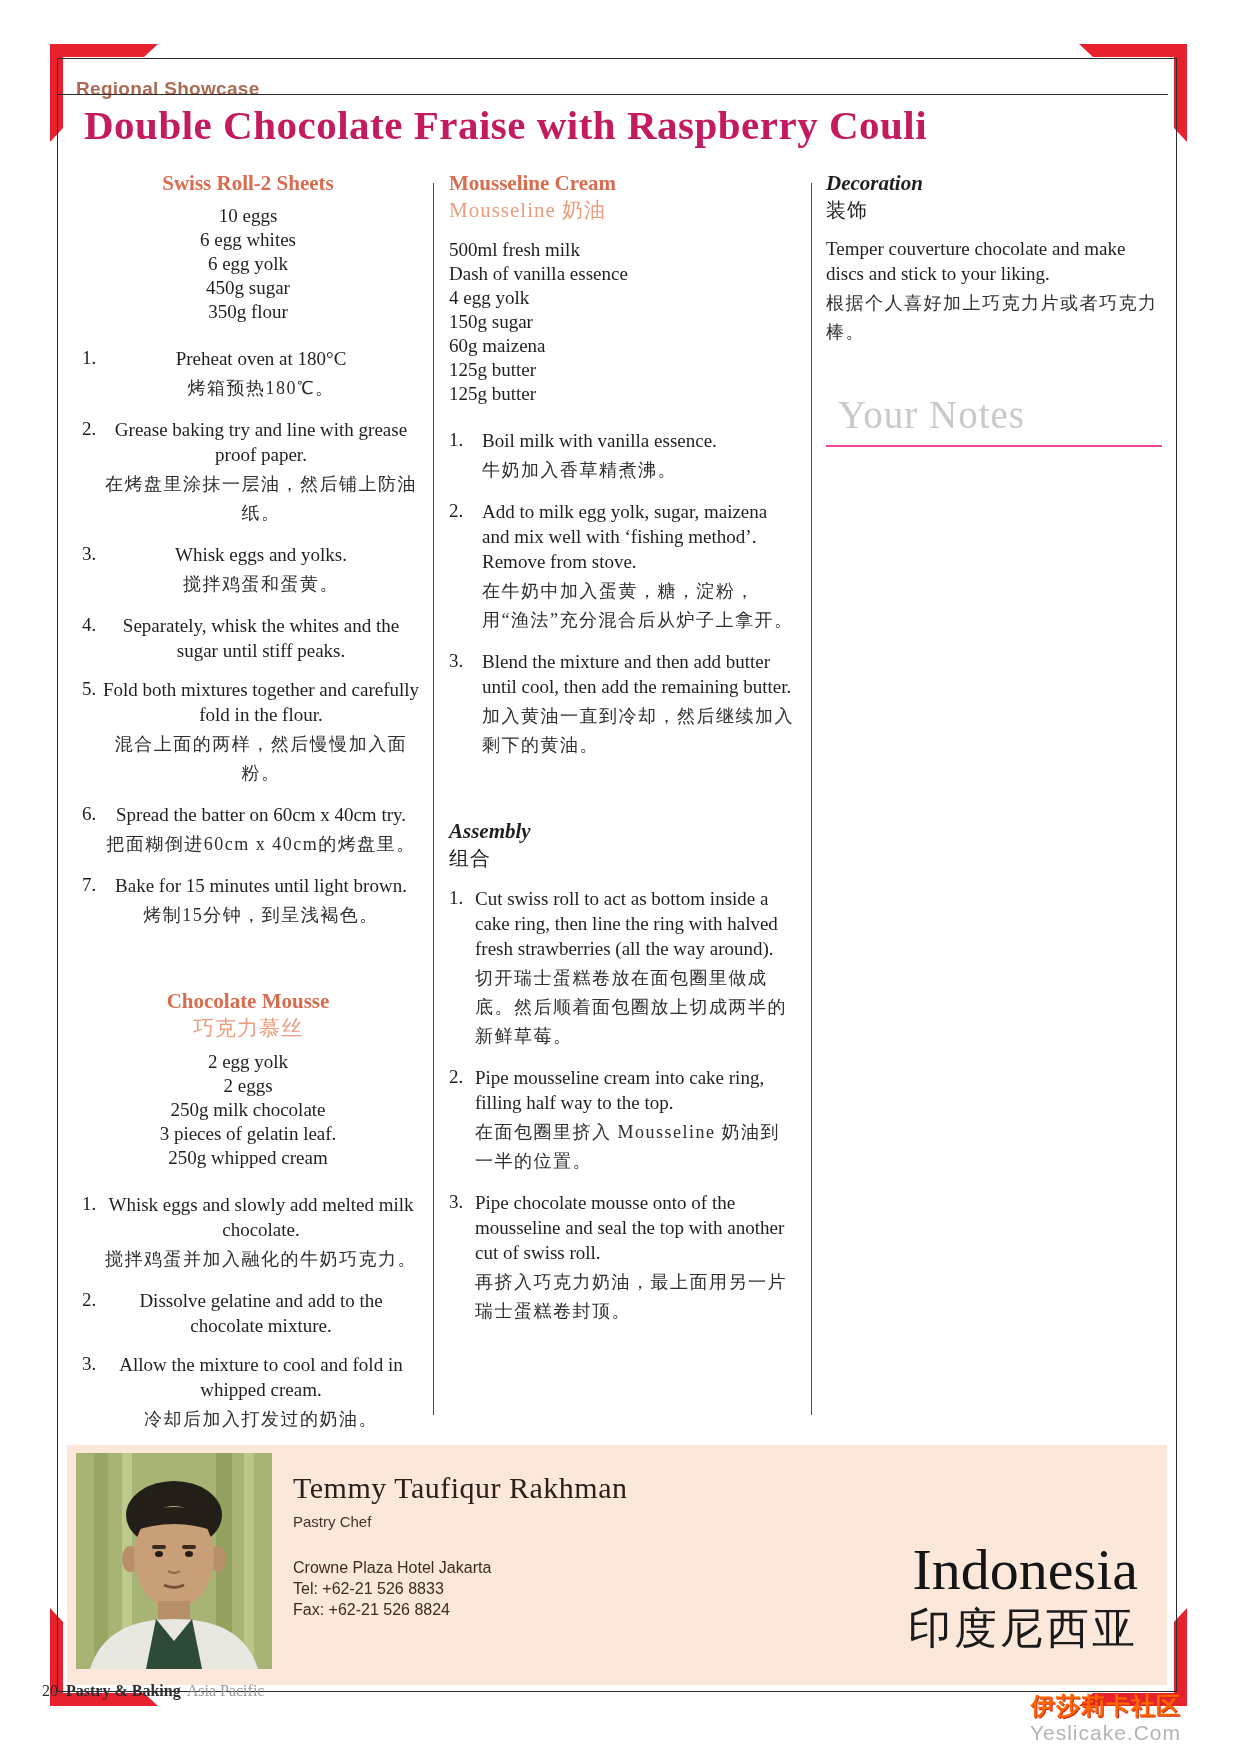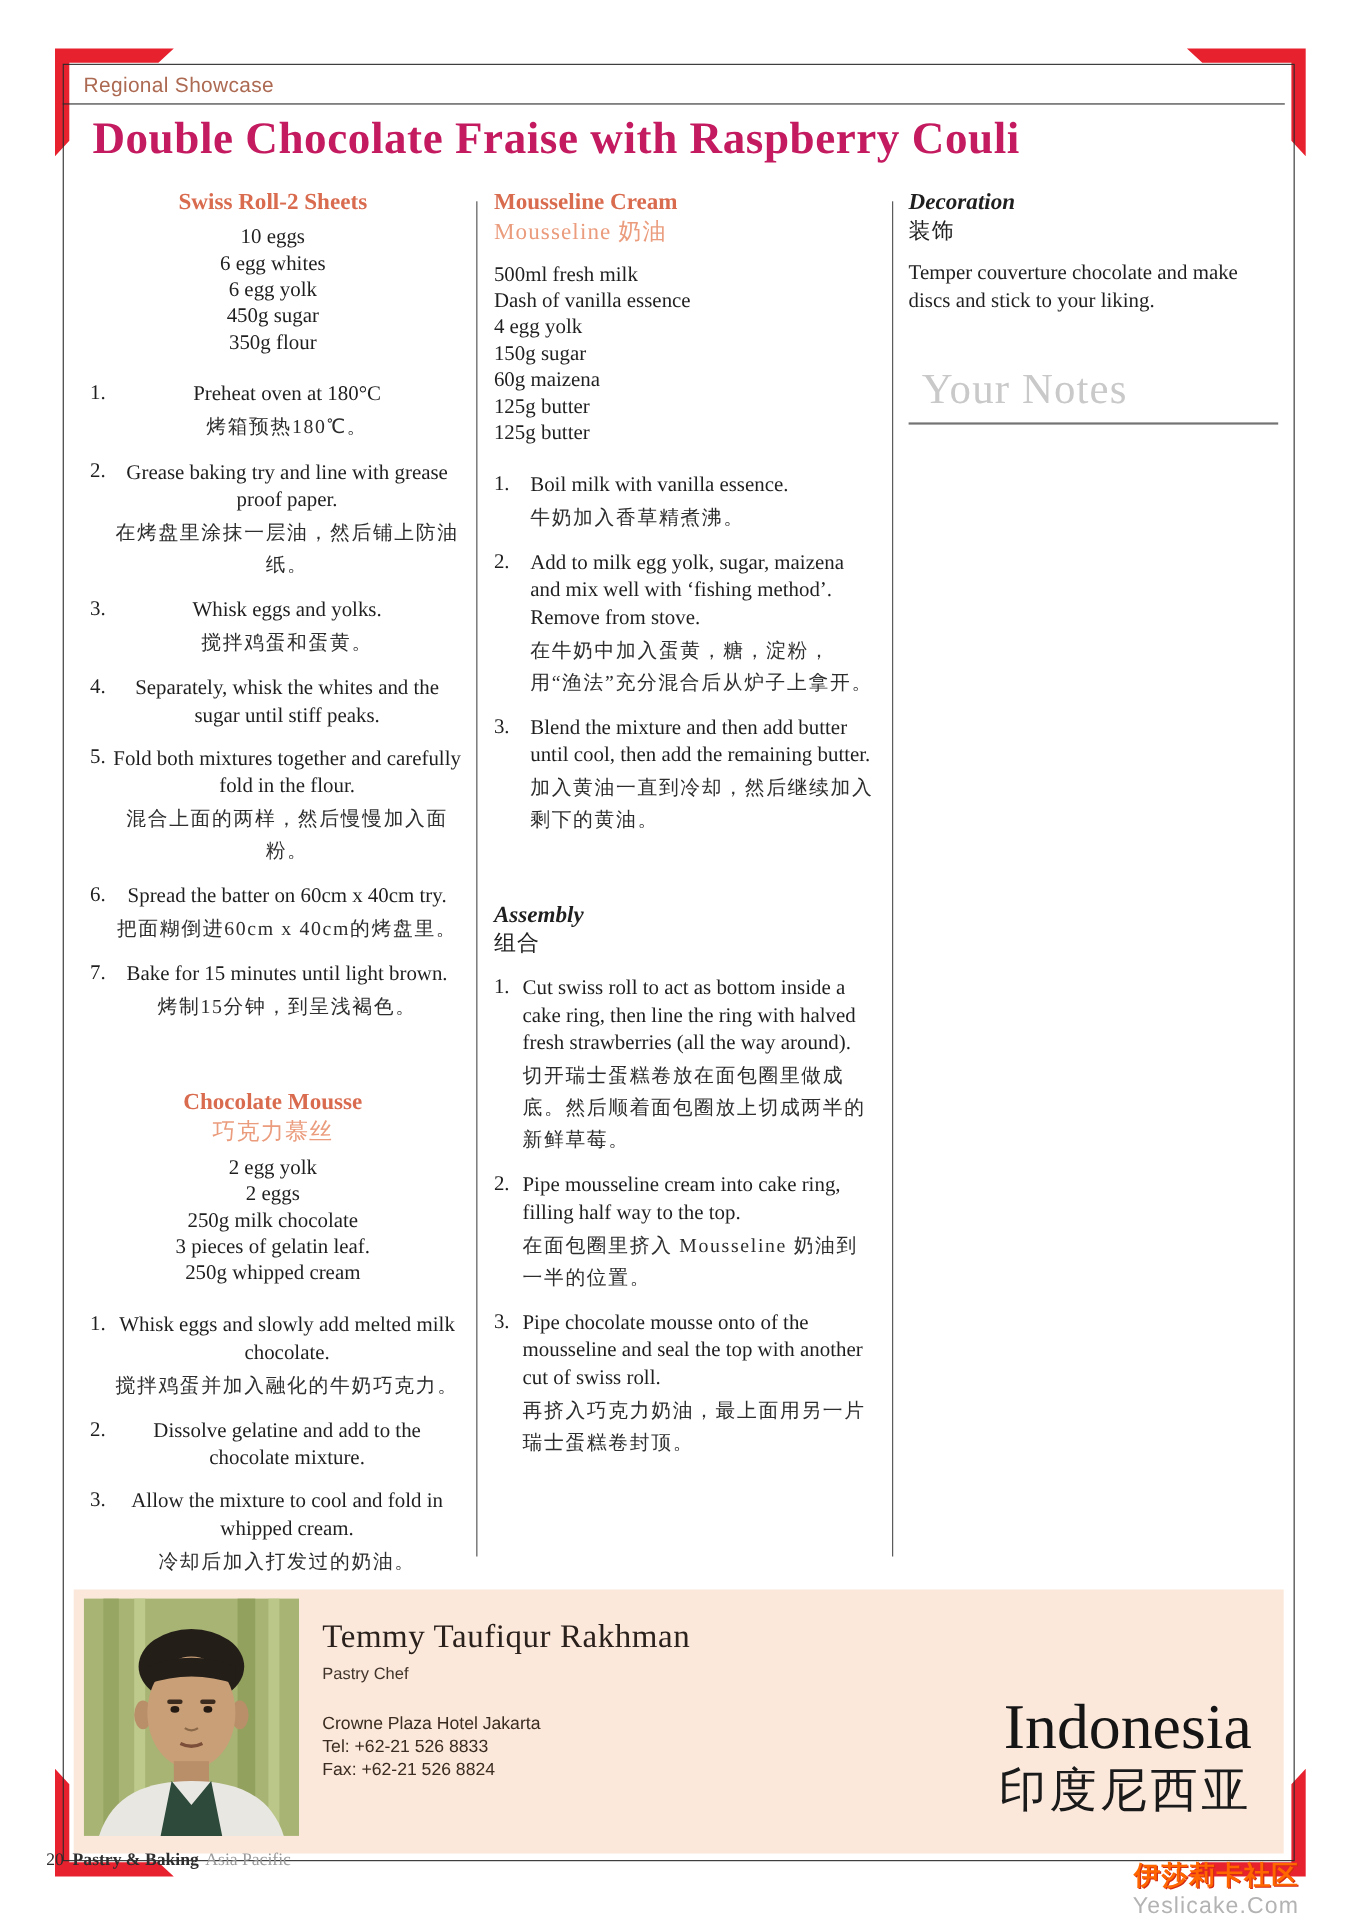"Regional Showcase" .tag { font-weight: normal -> bold; top: 68px -> 78px }
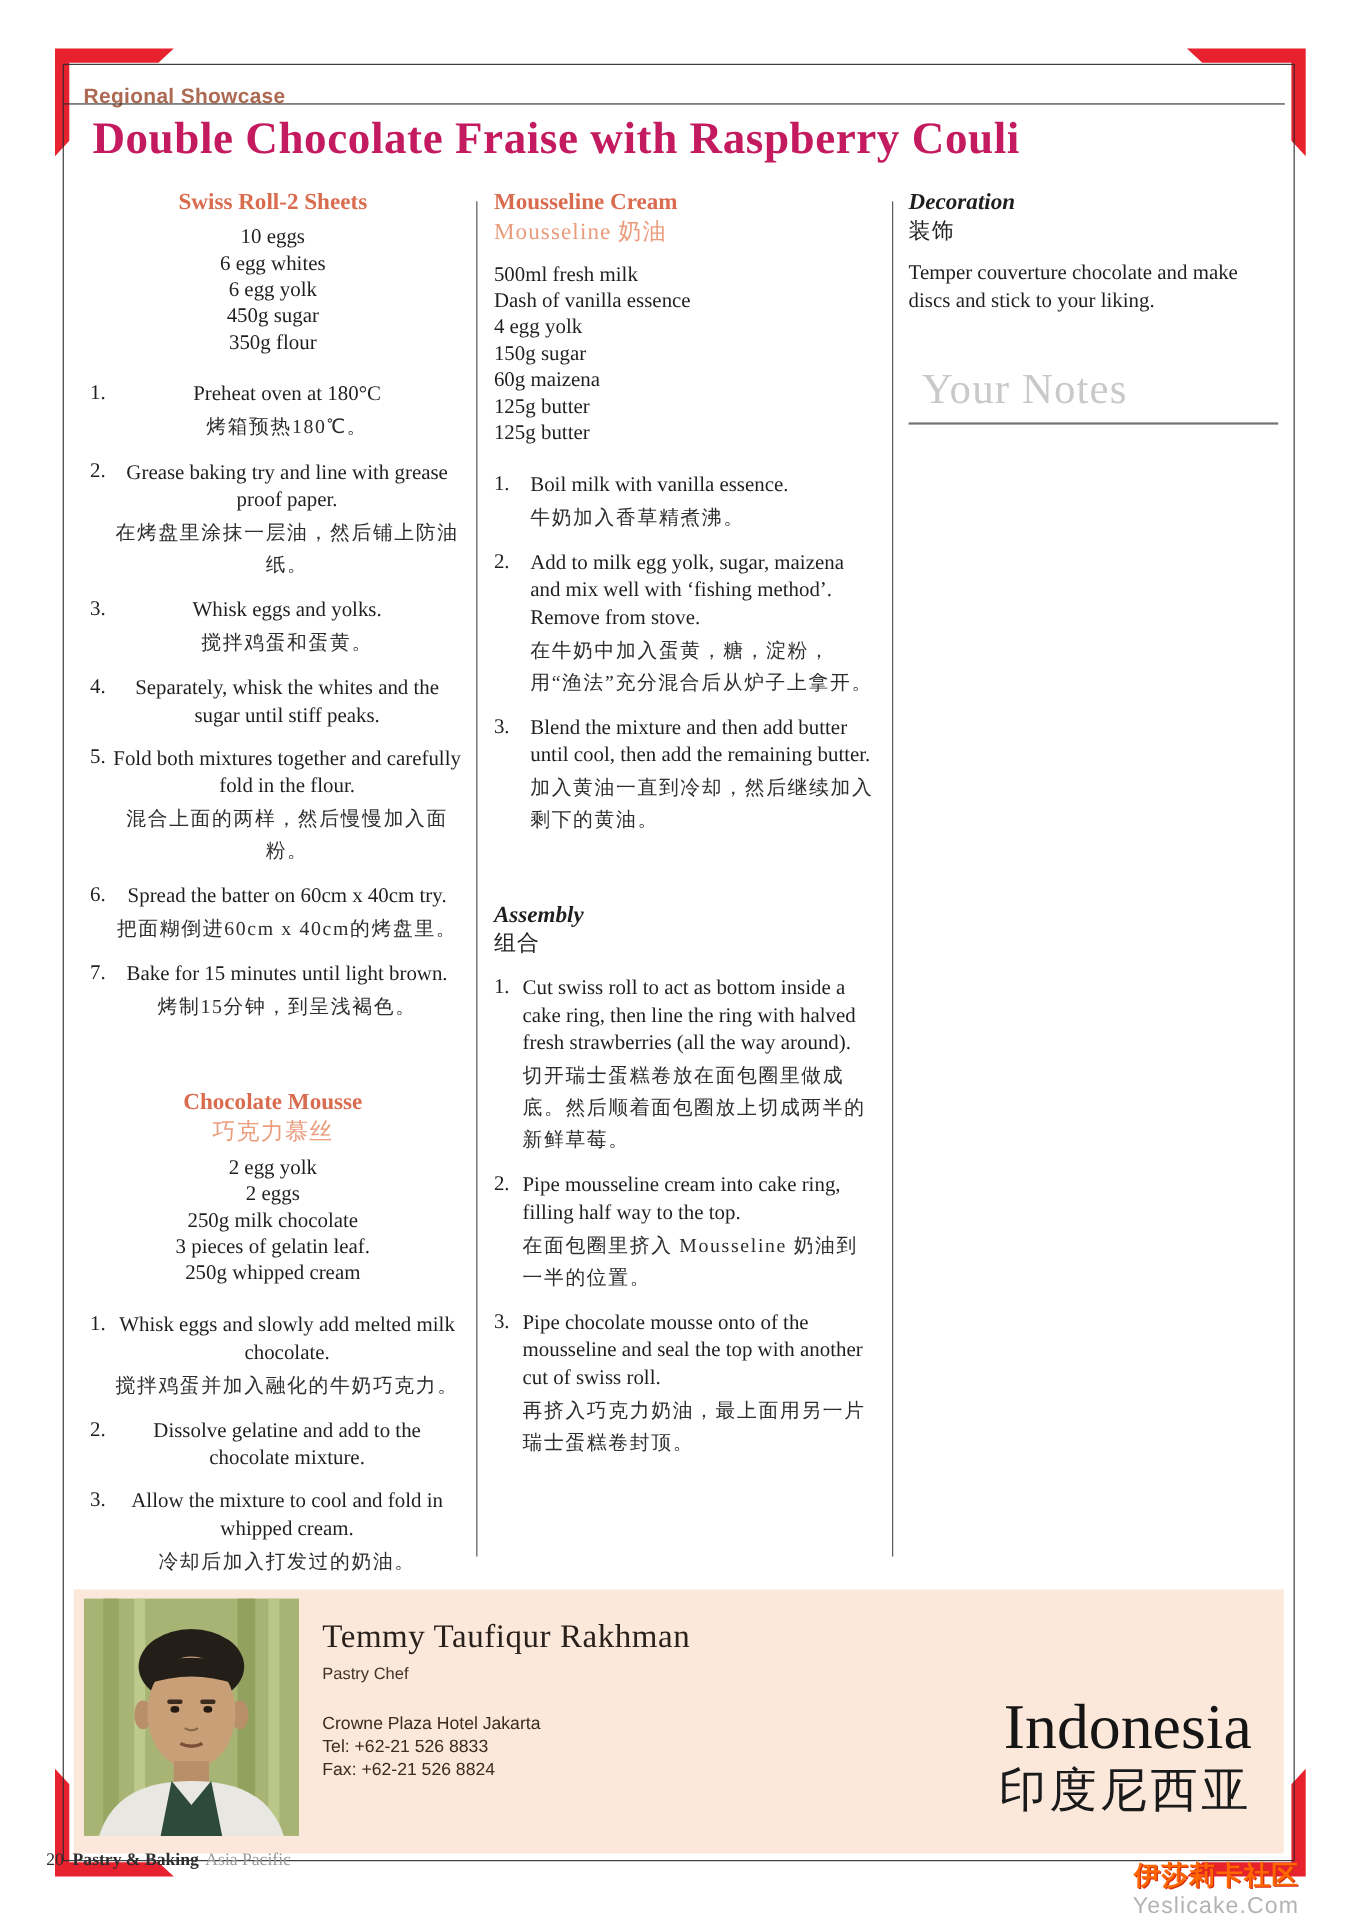"根据个人喜好加上巧克力片或者巧克力棒。" div.zh { html: none -> <div>根据个人喜好加上巧克力片或者巧克力棒。</div> }
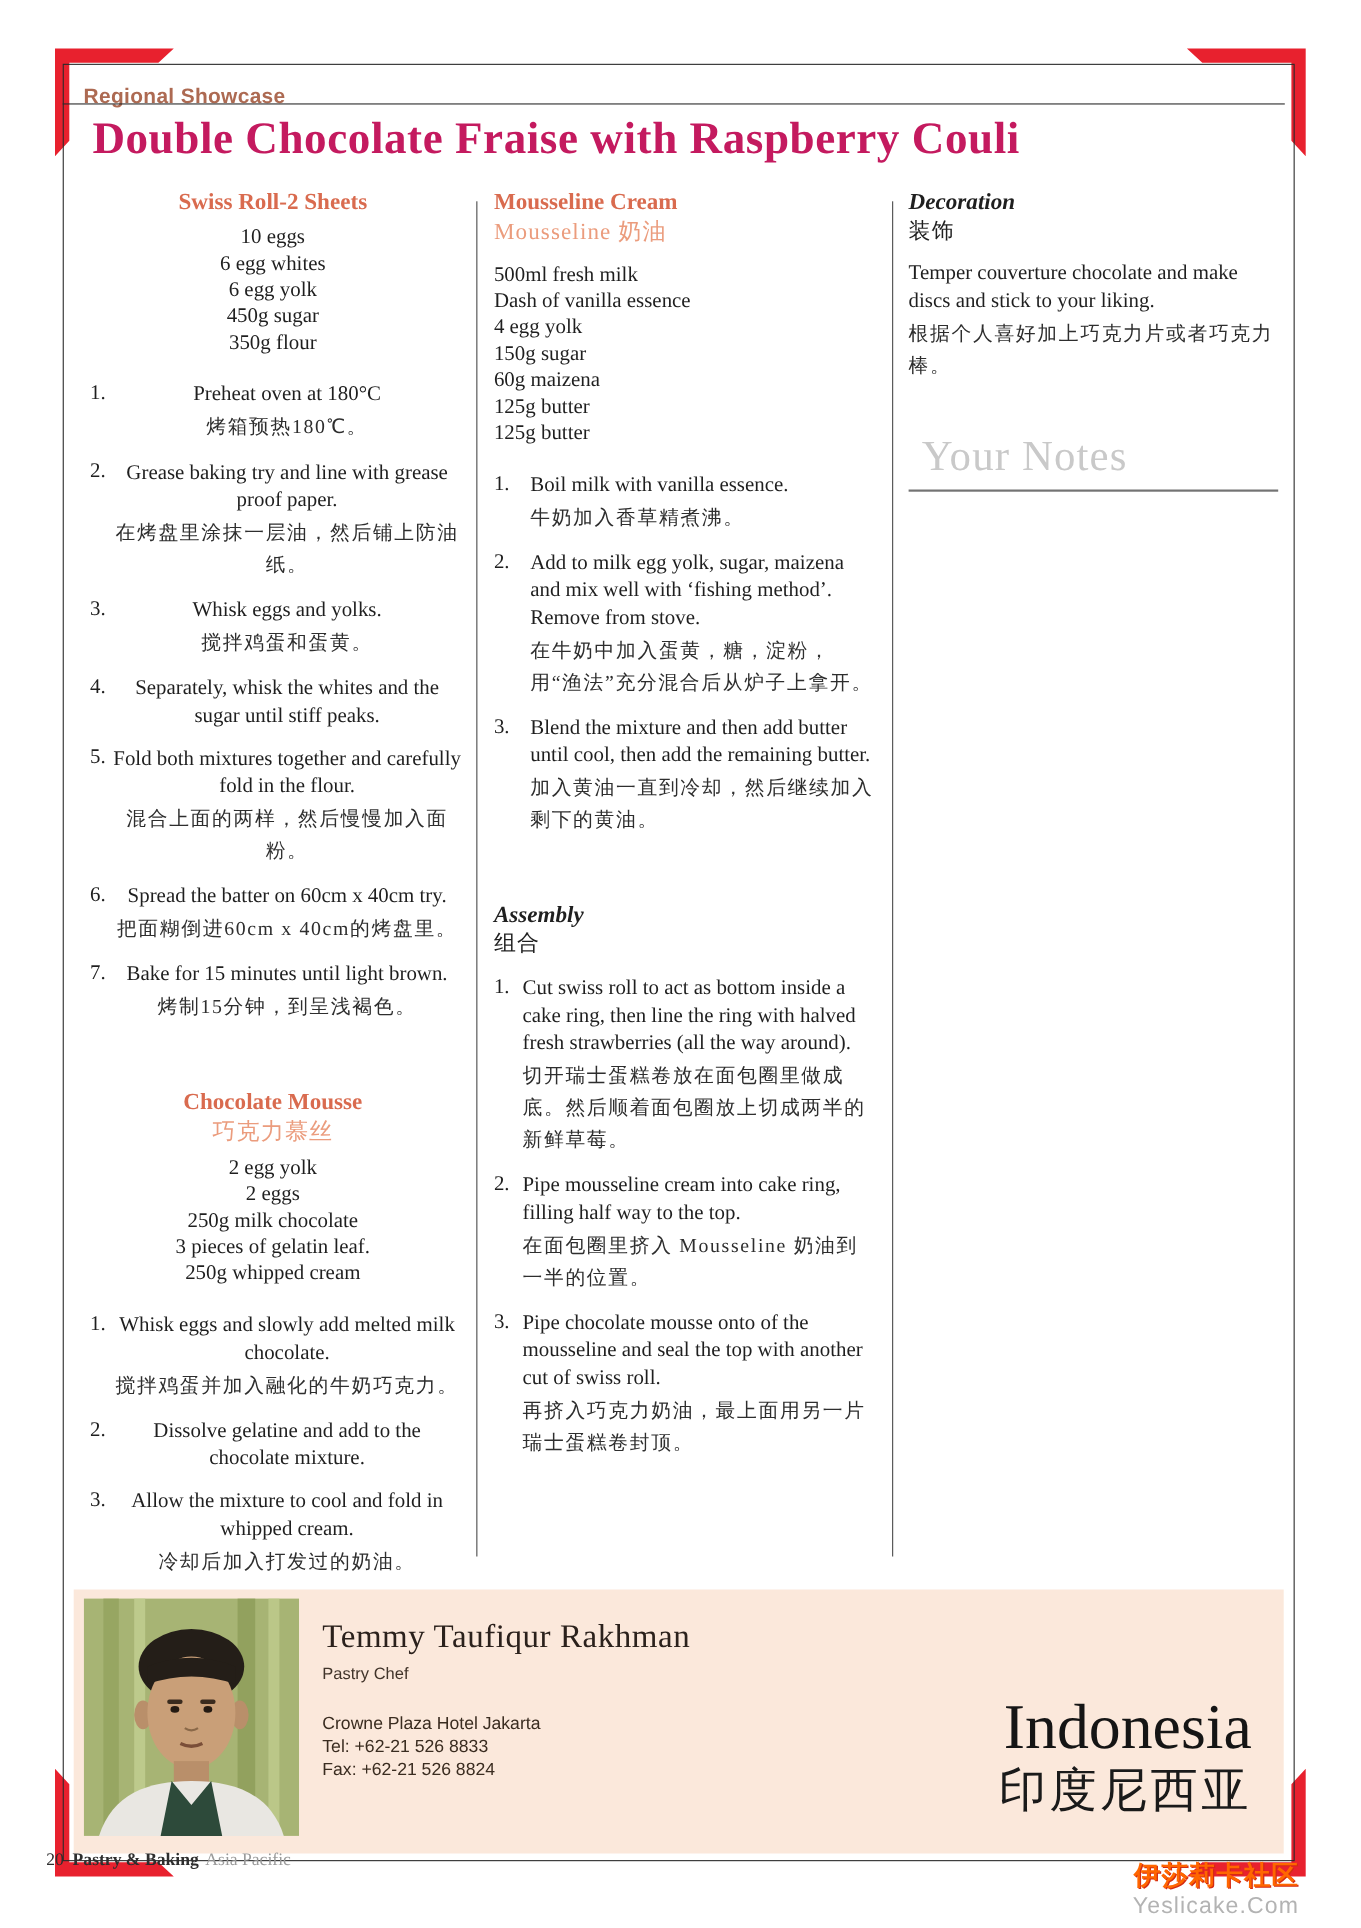"Your Notes" .notes { border-bottom: 2px solid #737373 -> 2px solid #ec4899 }
